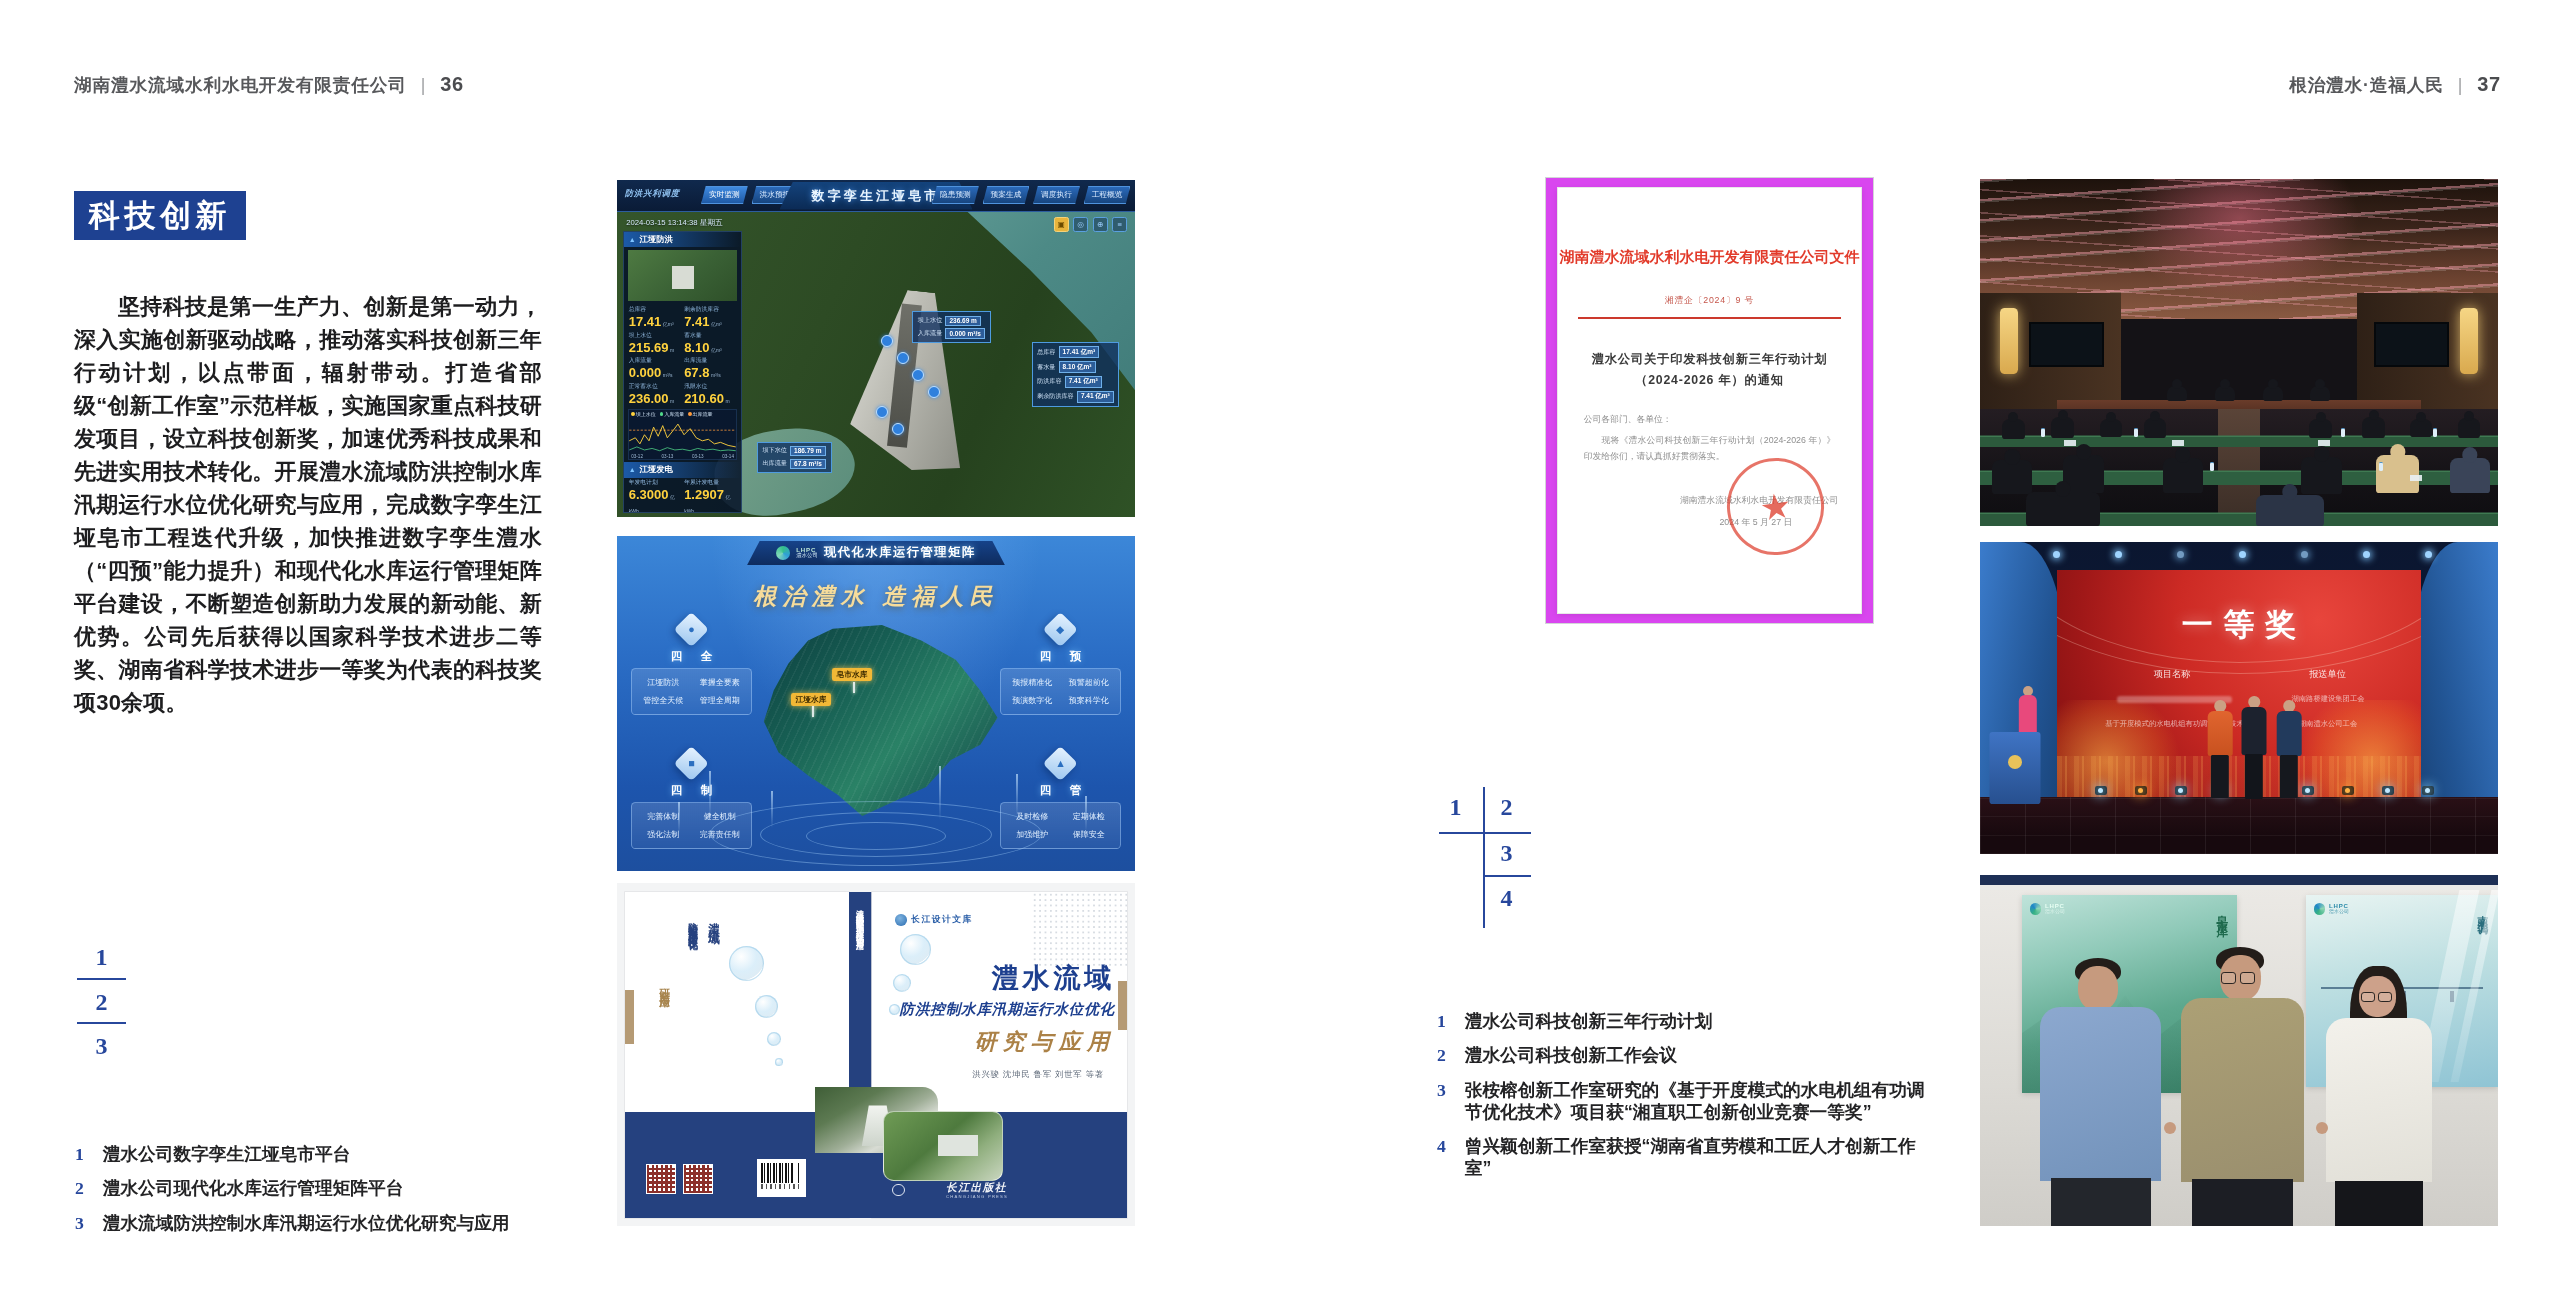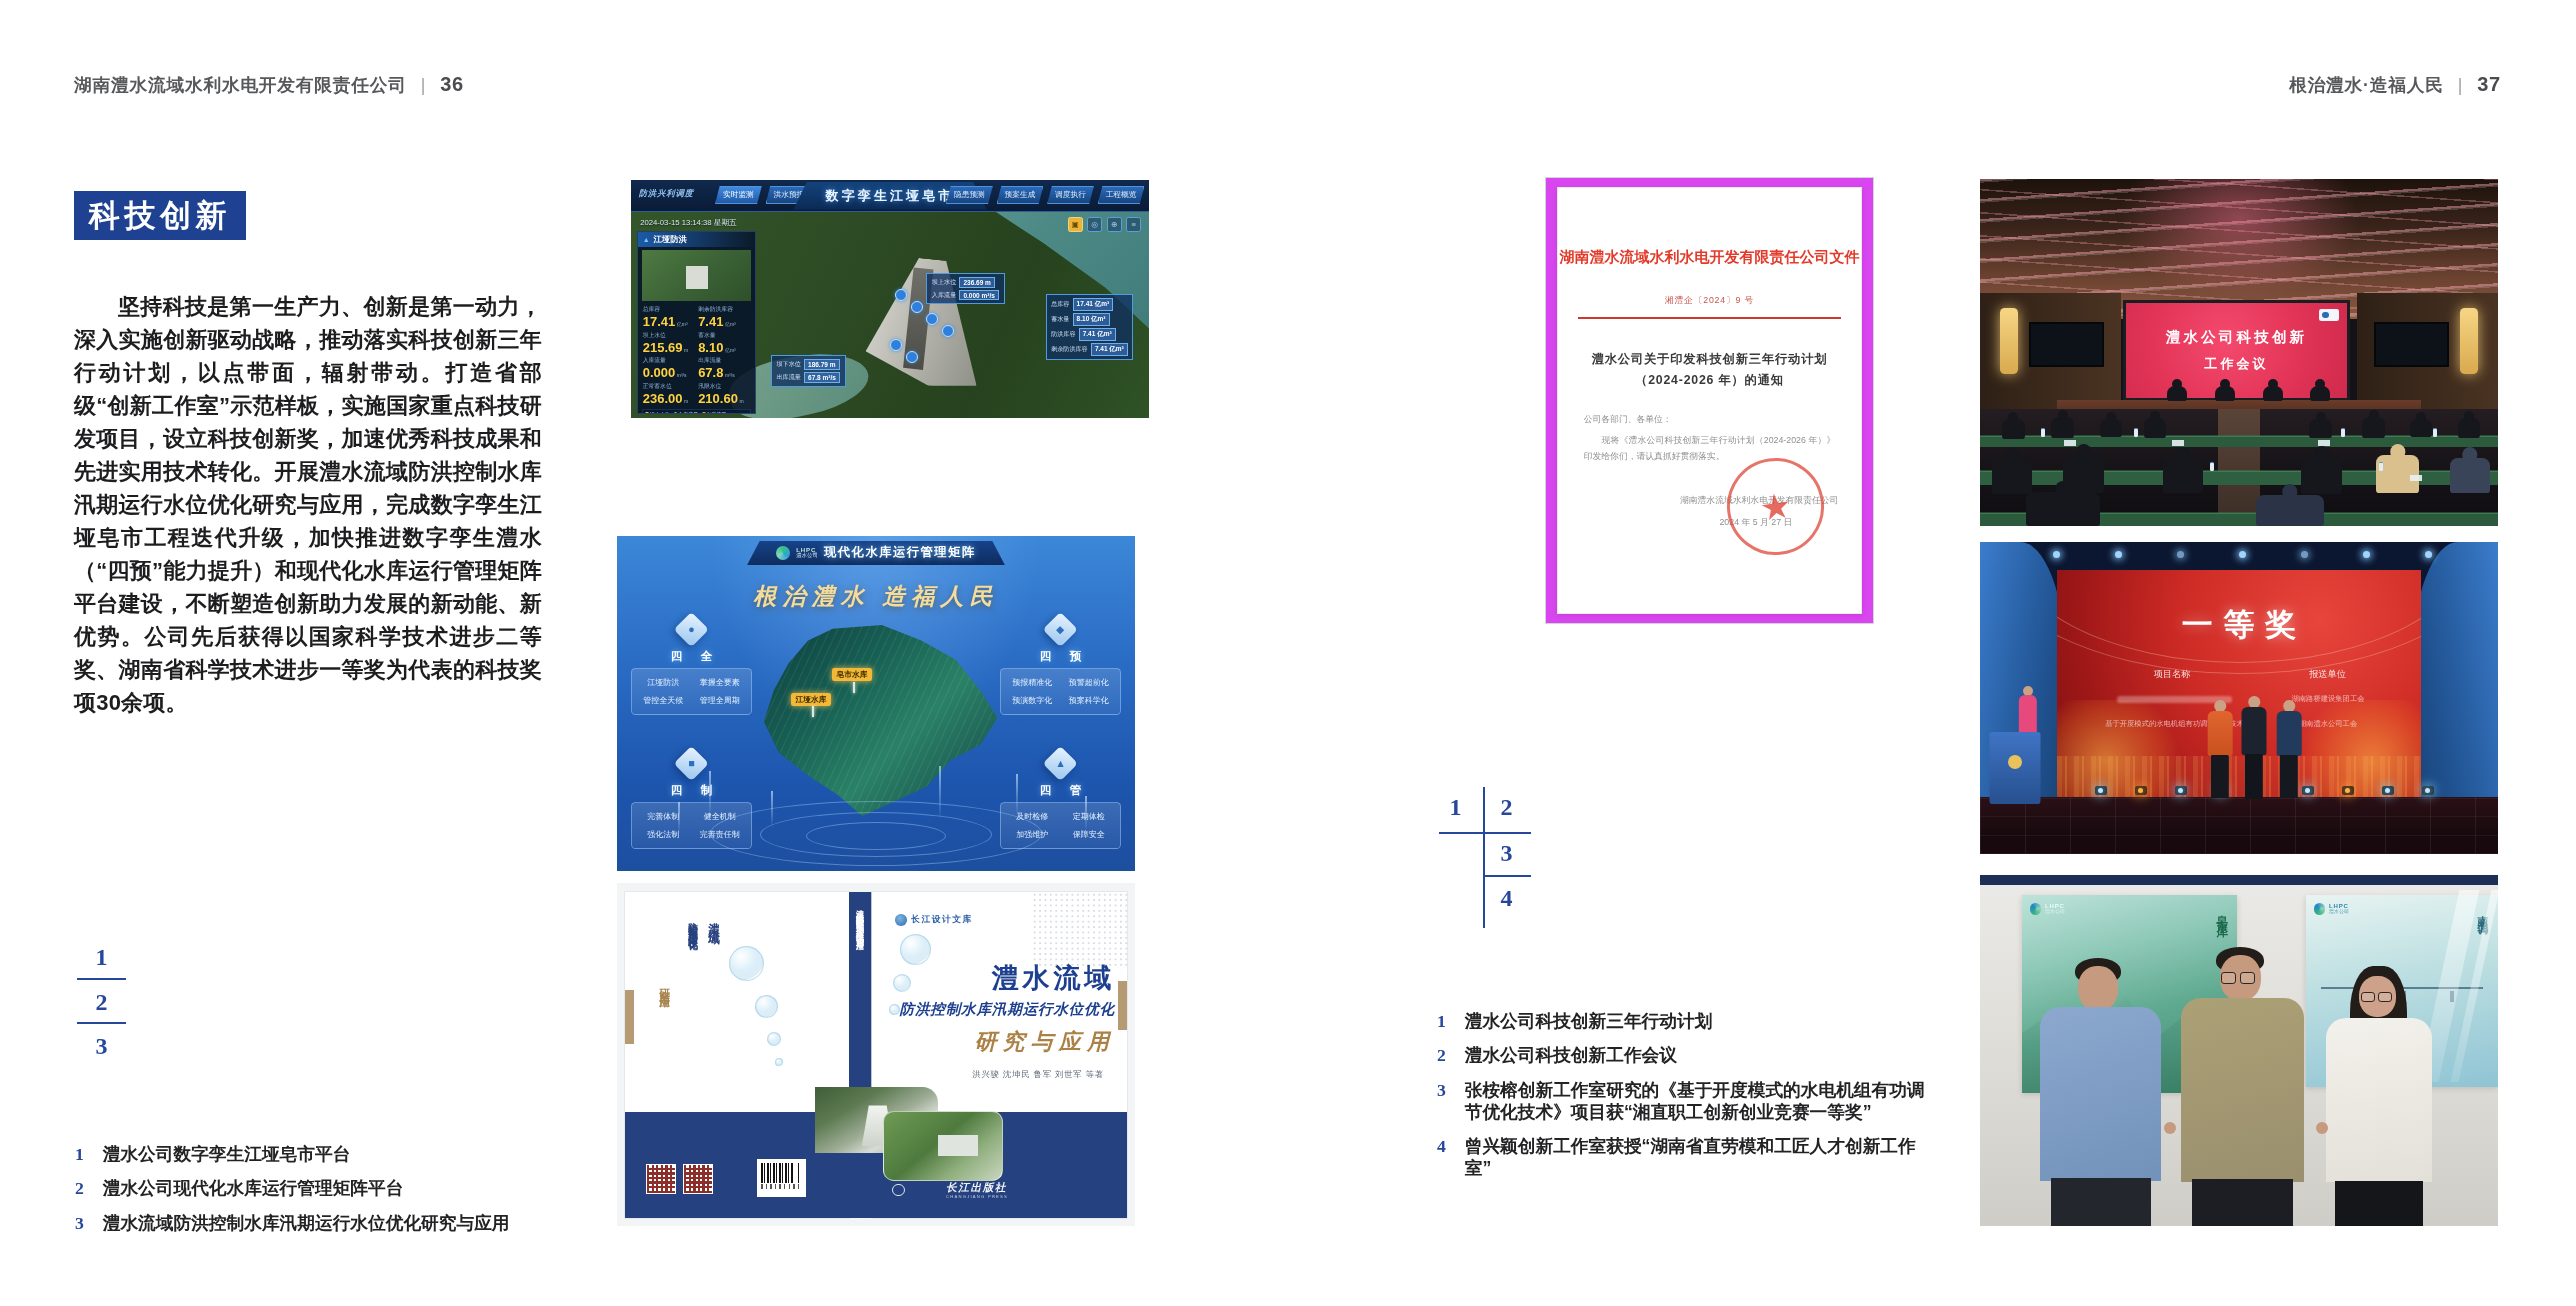"防洪兴利调度" #fig-dt { height: 238px -> 337px; margin-left: 14px -> none }
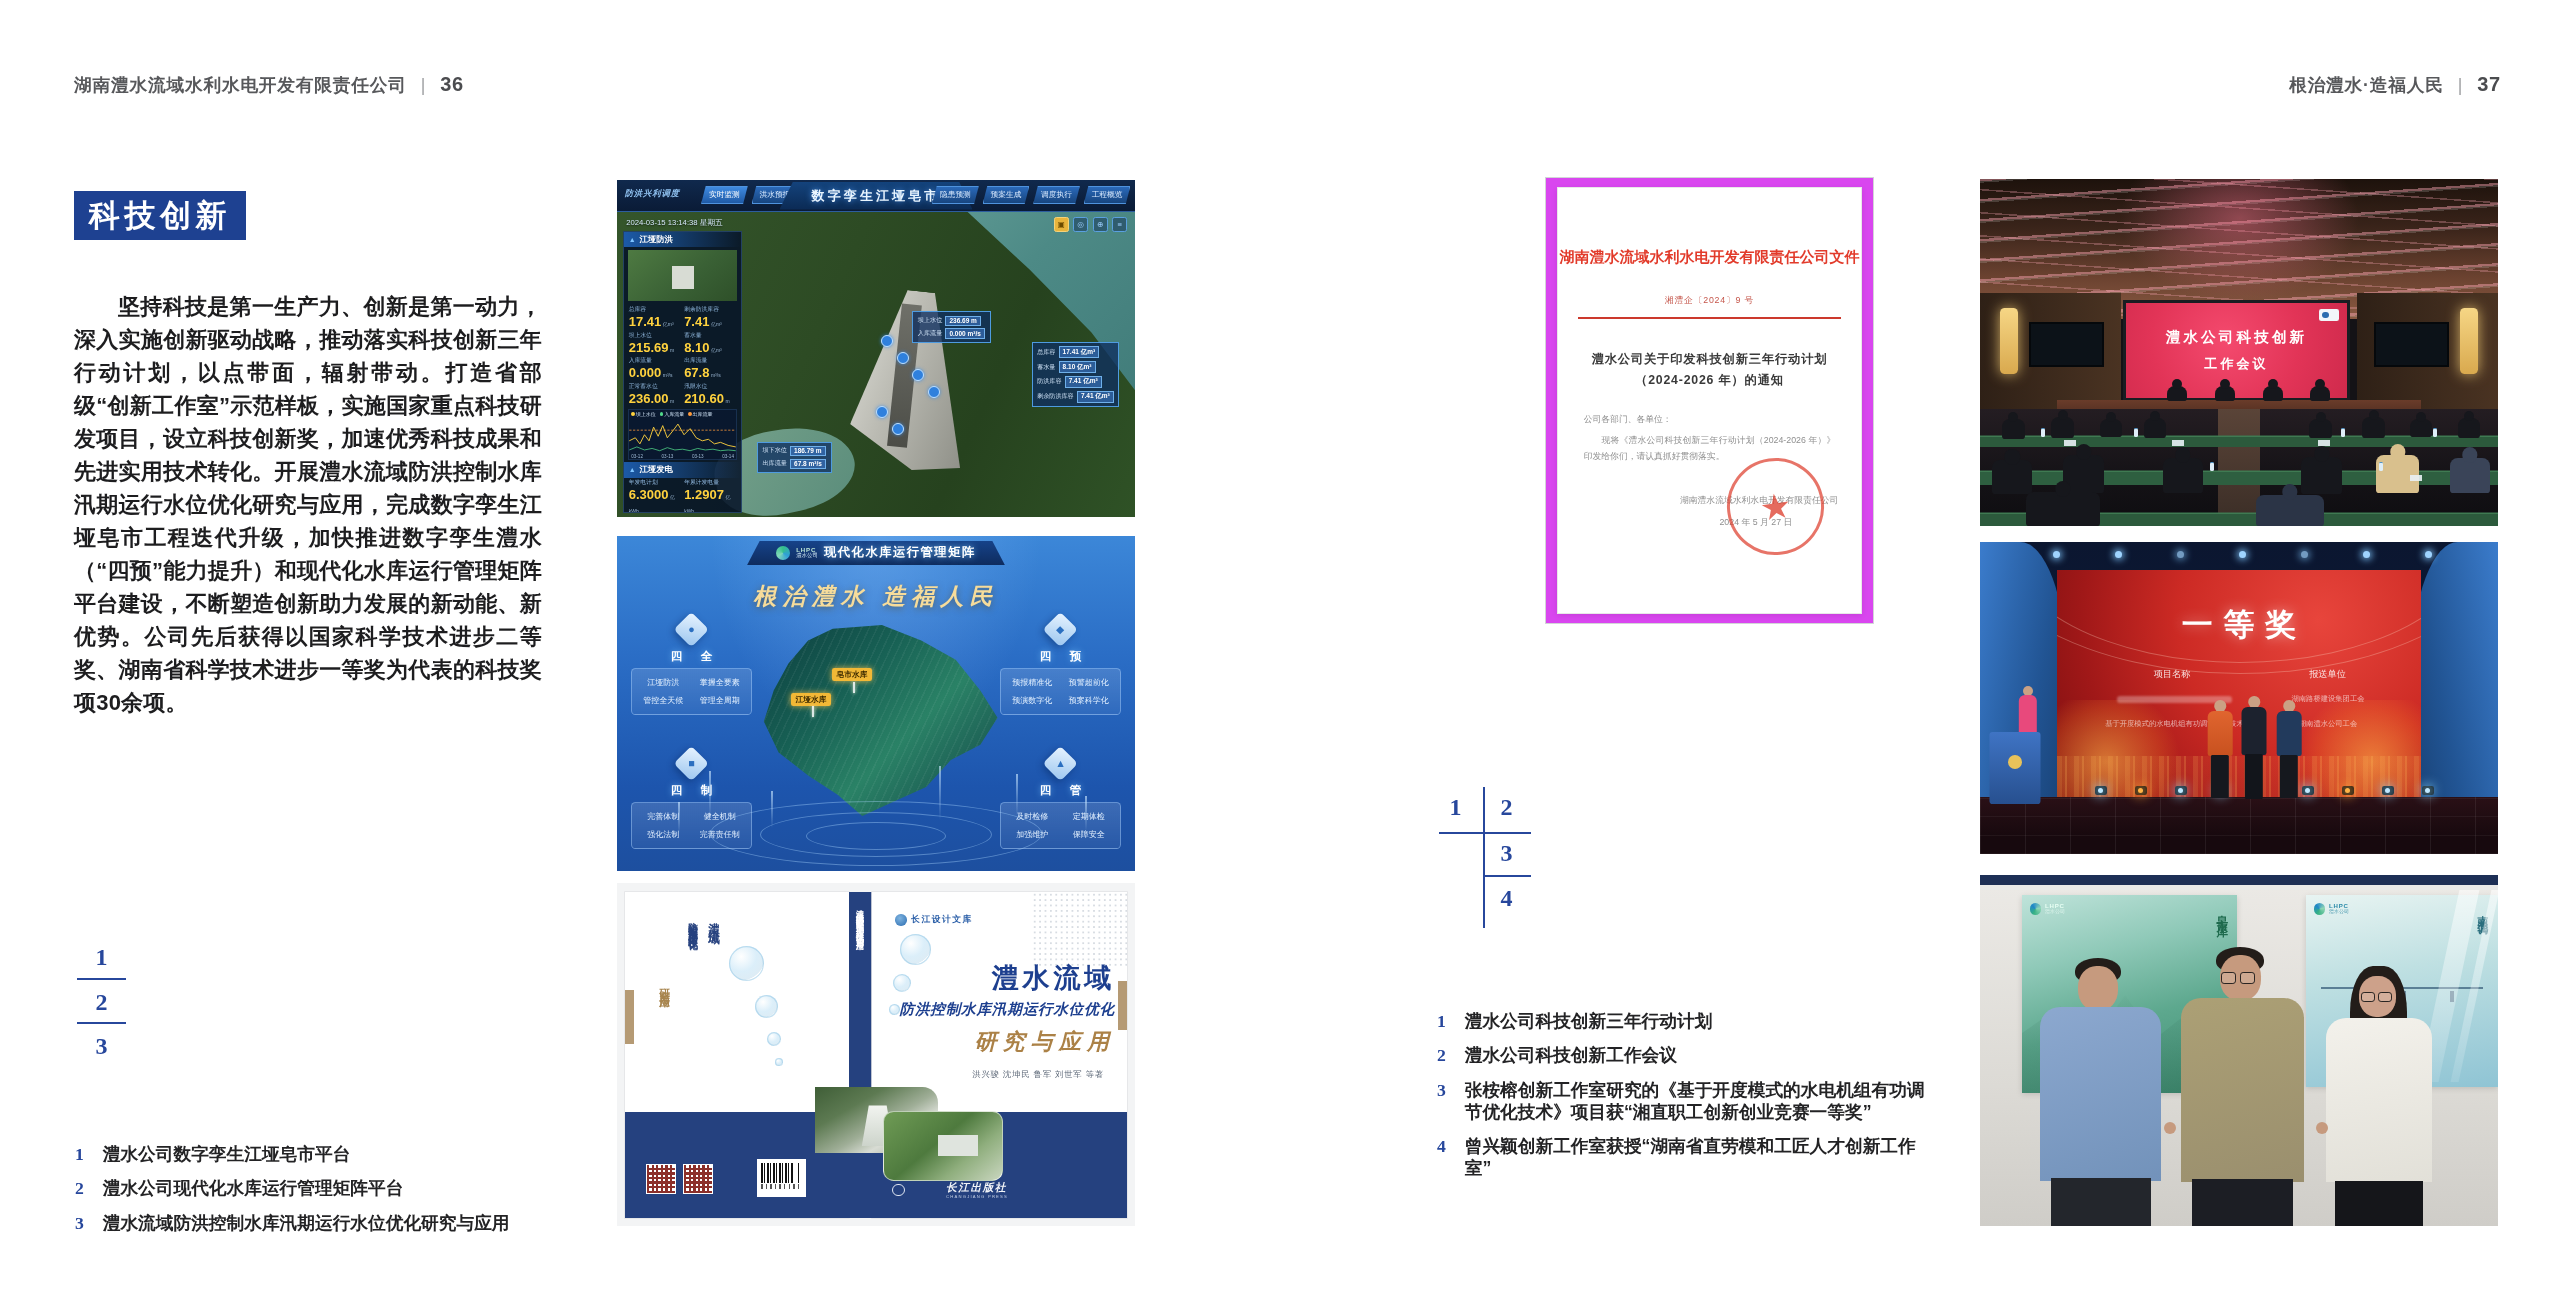"澧水公司科技创新" div.mt-screen { html: <div> <span></span> <span>澧水公司科技创新</span> <span>工作会议</span> </div> -> none }
